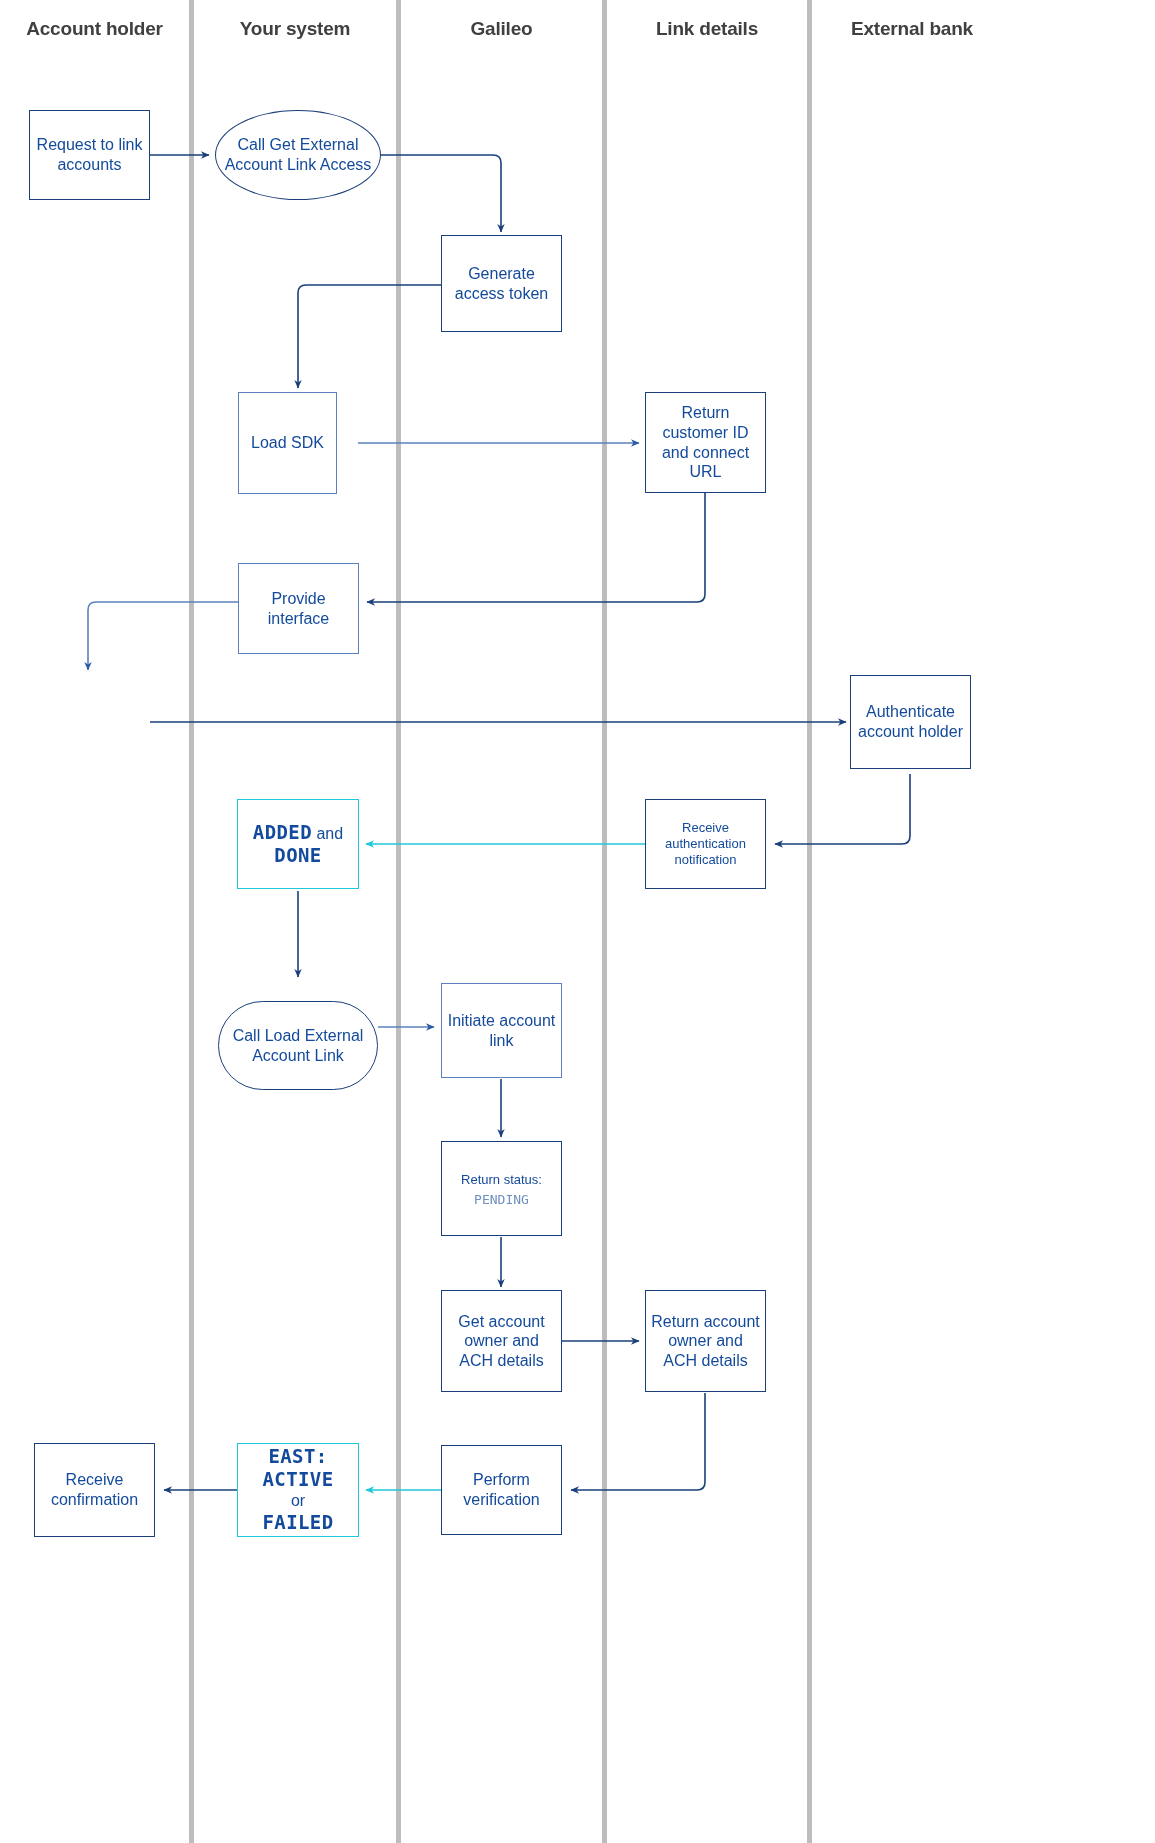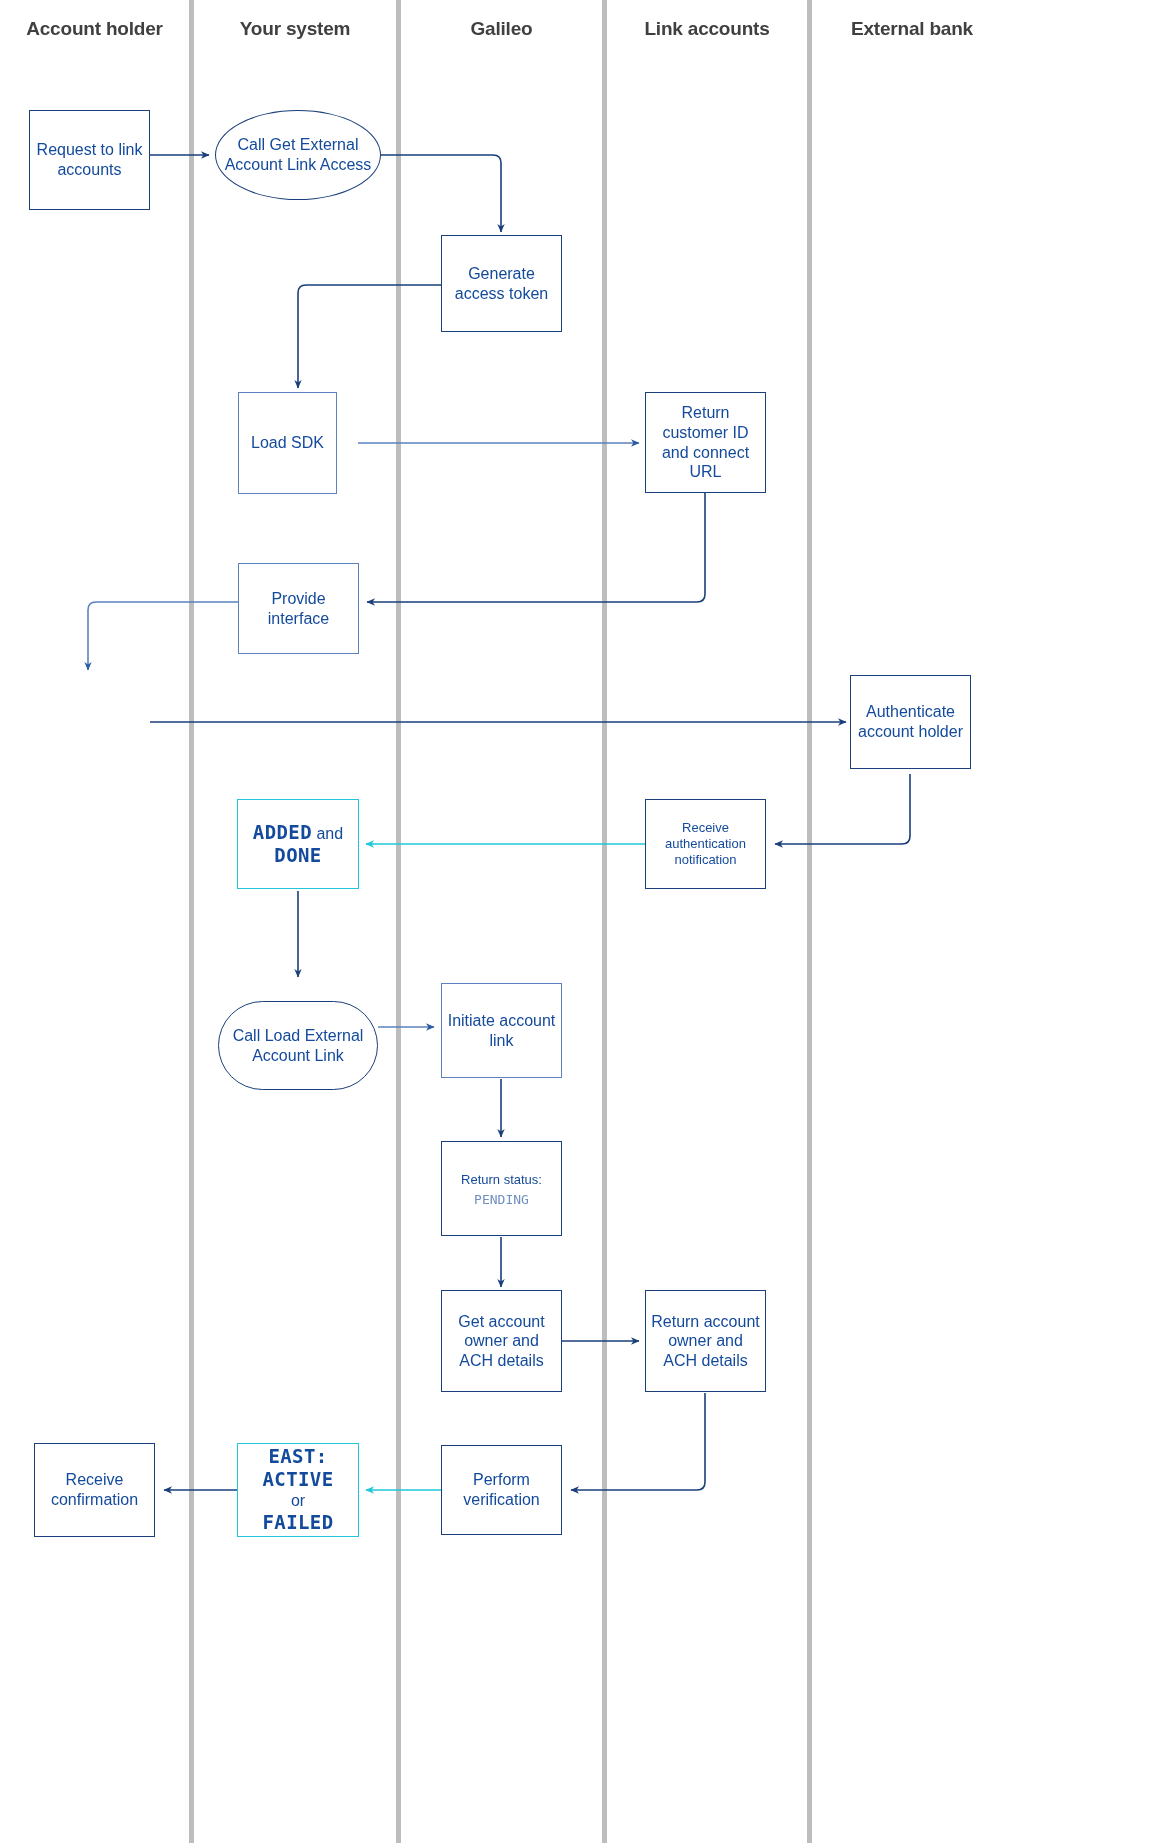"Link accounts" div.lane-header { text: accounts -> details }
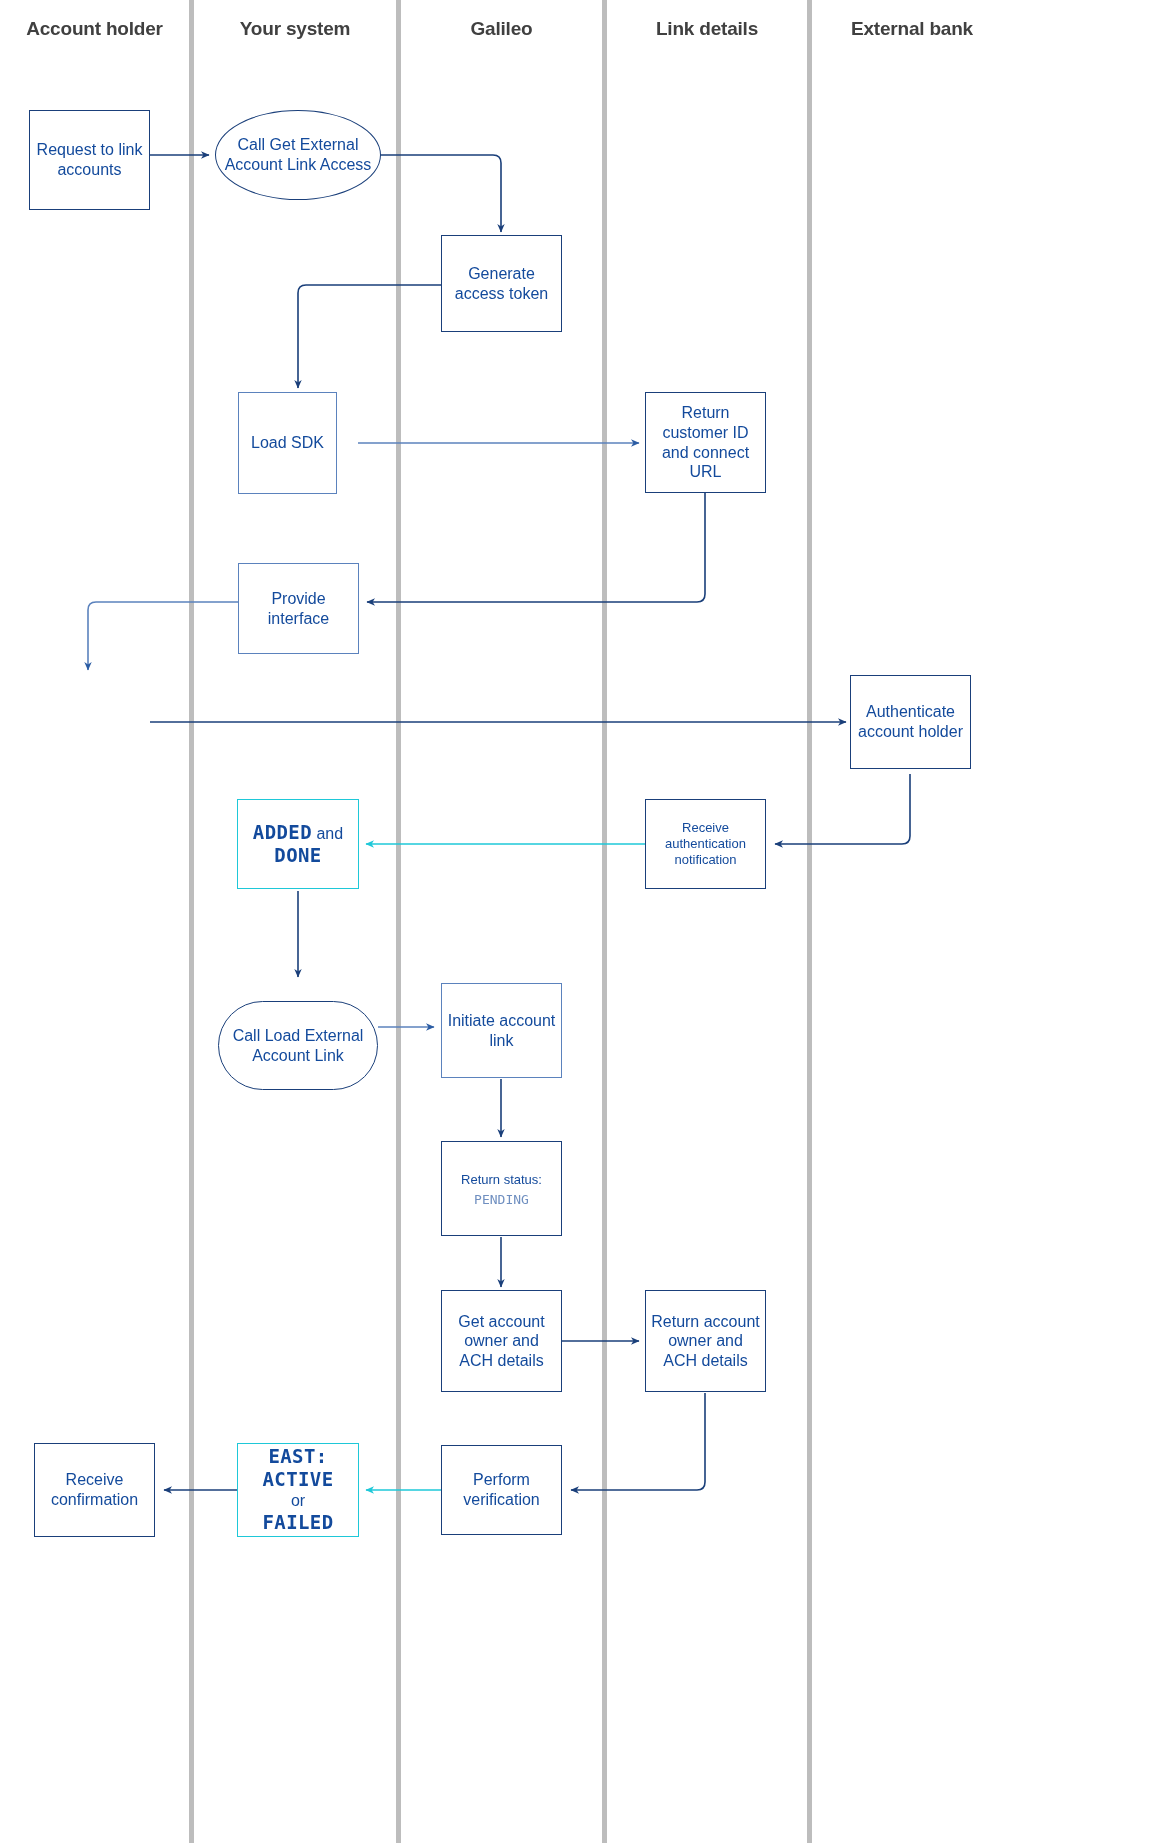"Request to link accounts" div.node { height: 100px -> 90px }
